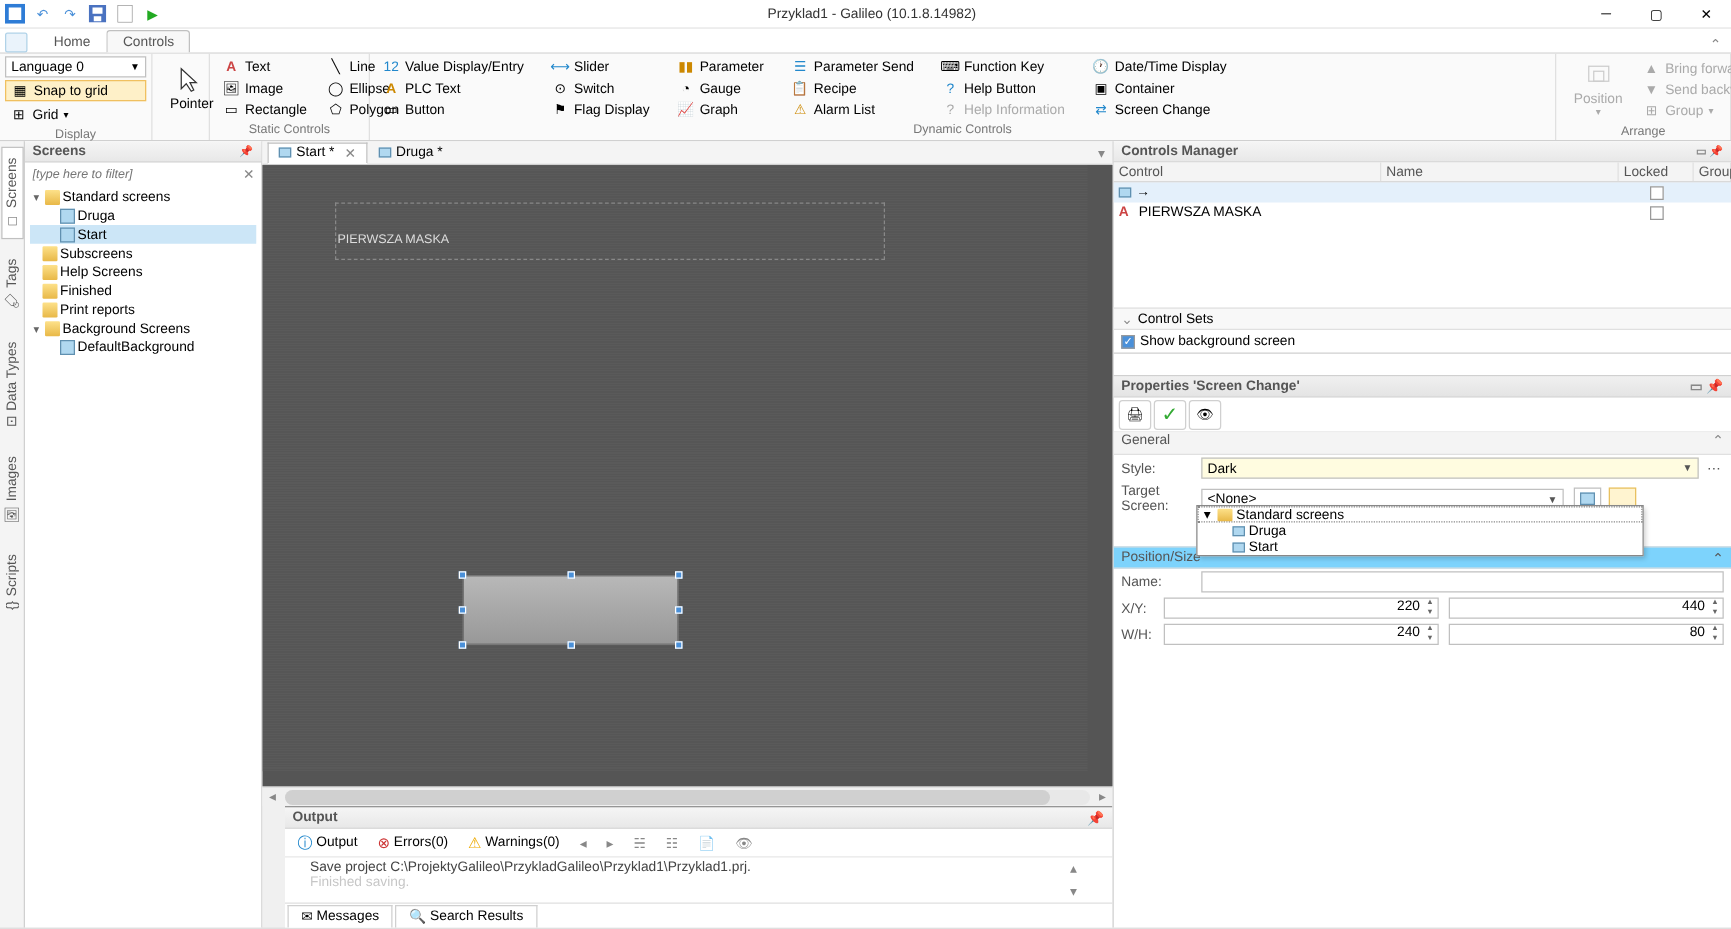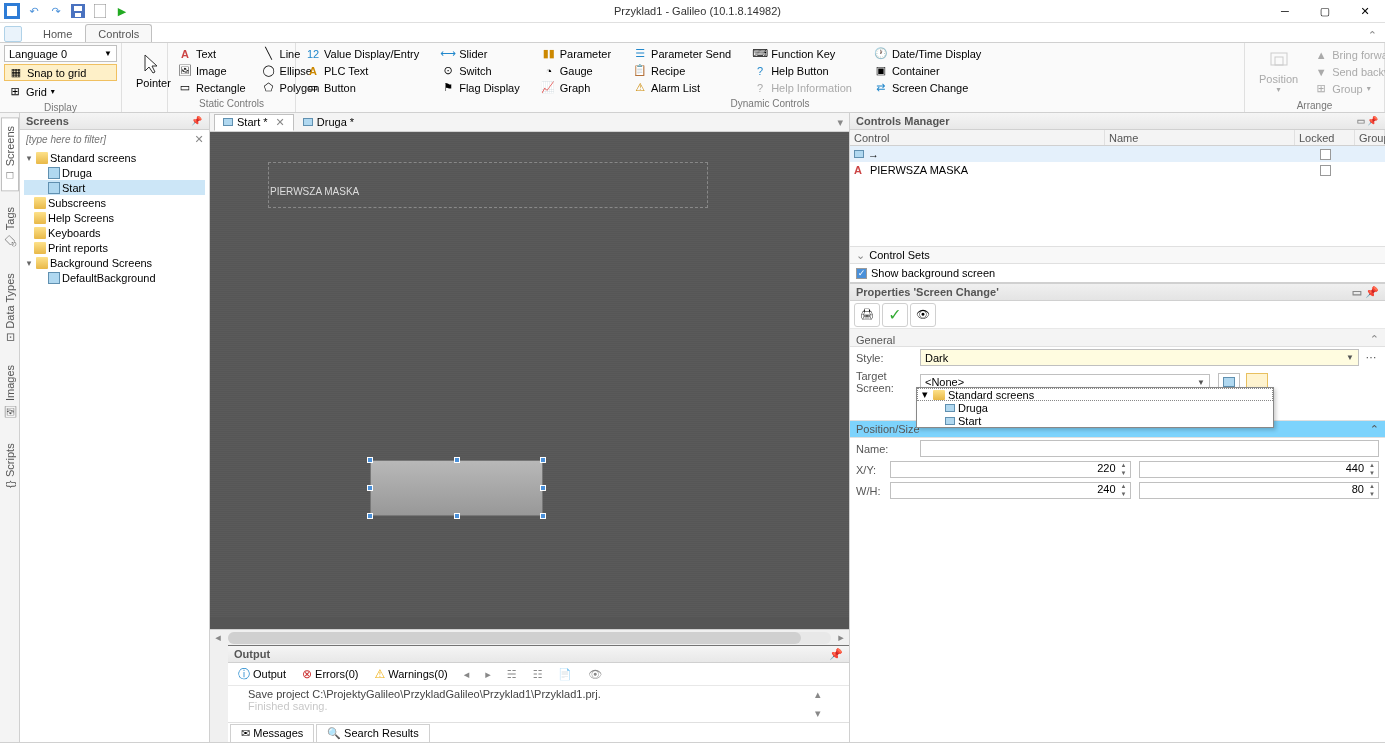"Controls Manager" .right-panel { width: 536px -> 495px }
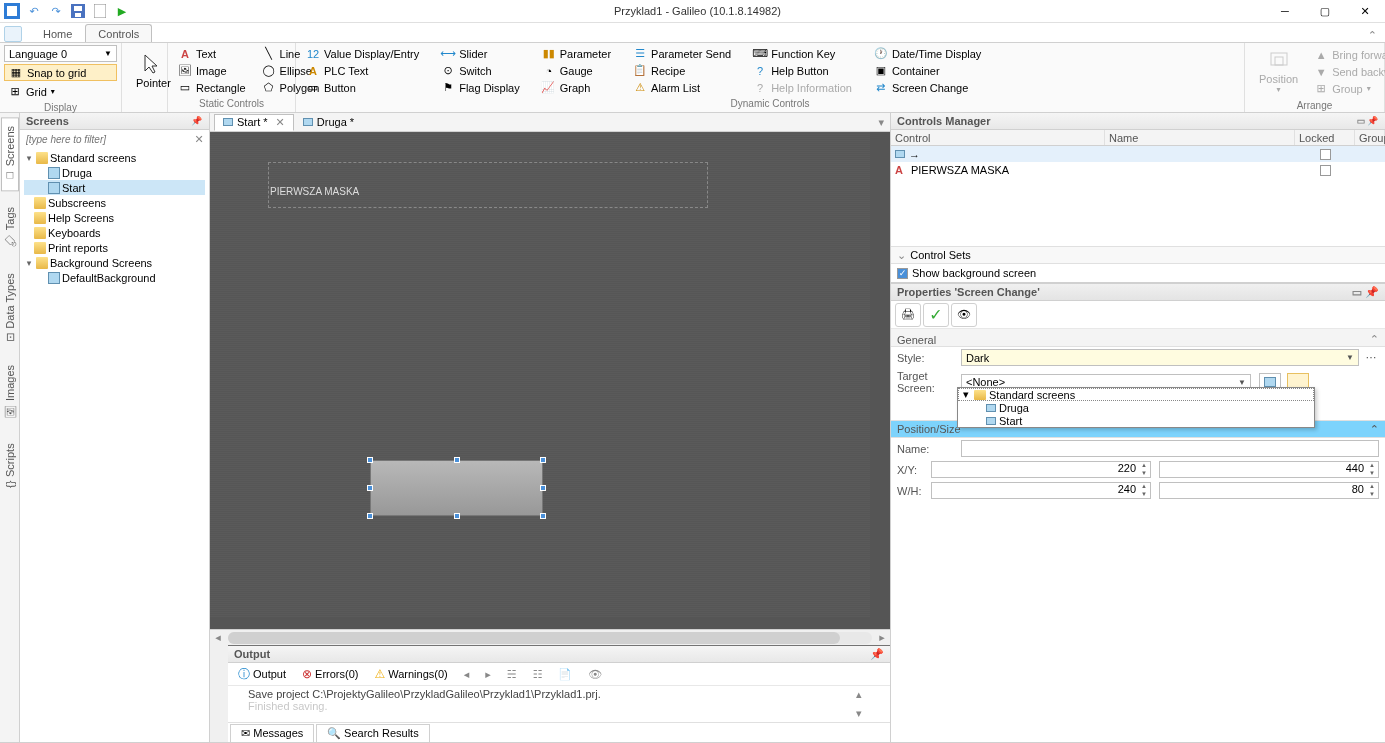"Keyboards" span { text: Keyboards -> Finished }
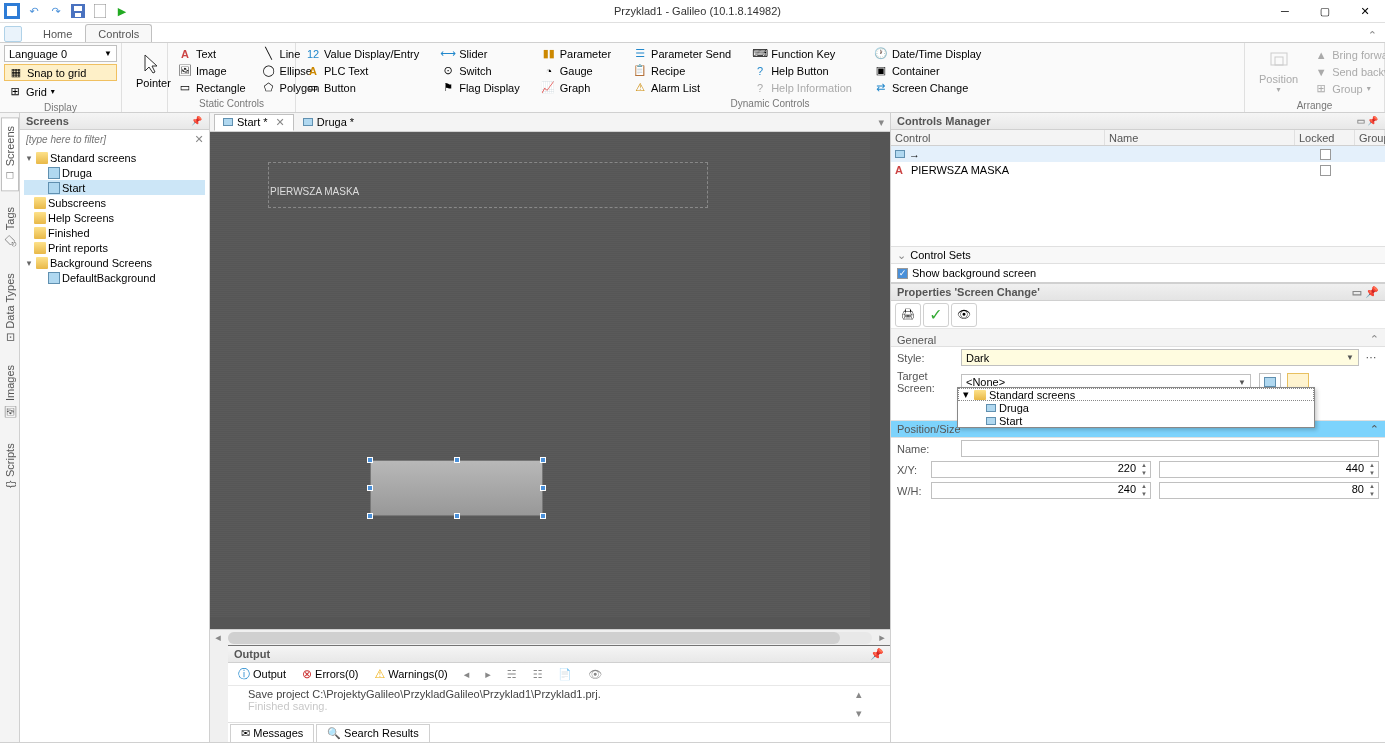"Properties 'Screen Change'" .props-panel { margin-top: none -> 17px }
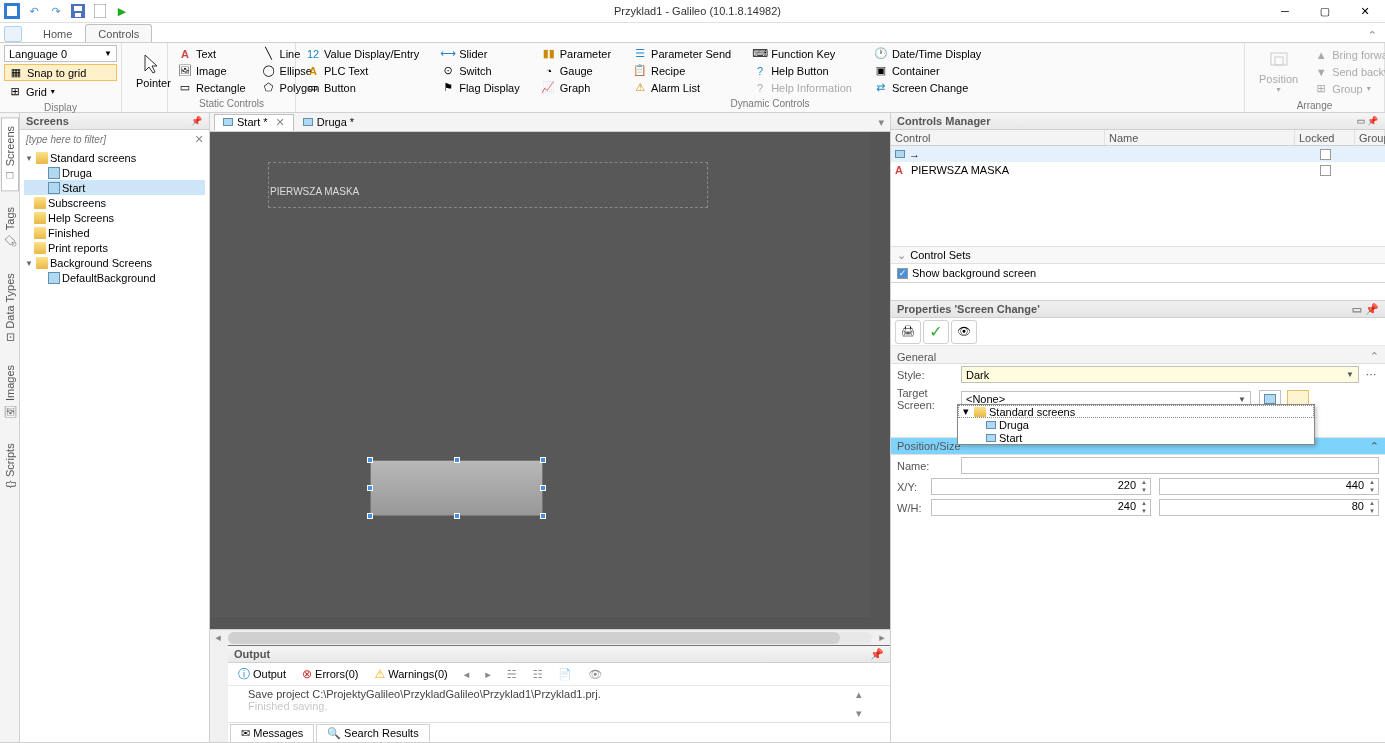"General" .section-hdr { align-items: flex-end -> flex-start }
